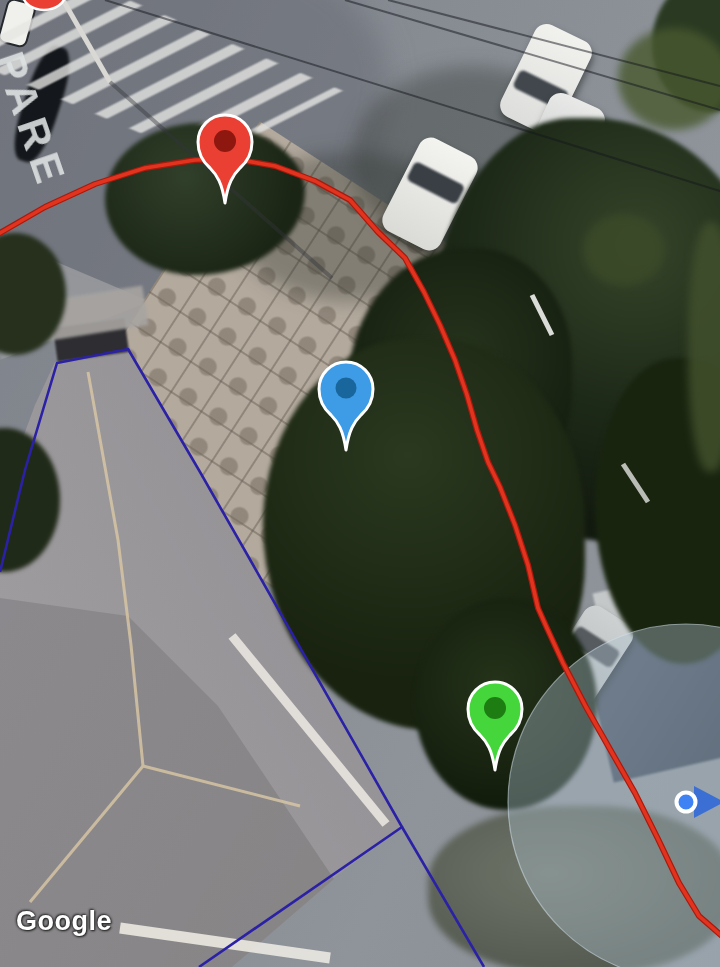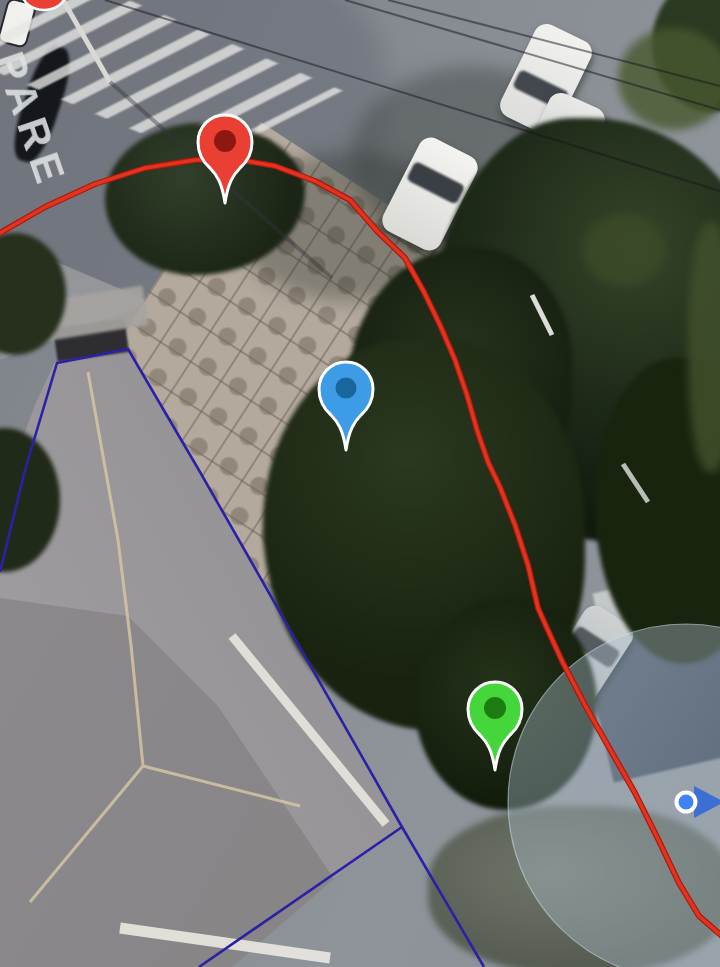"Google" div.abs { html: none -> <div>Google</div> }
